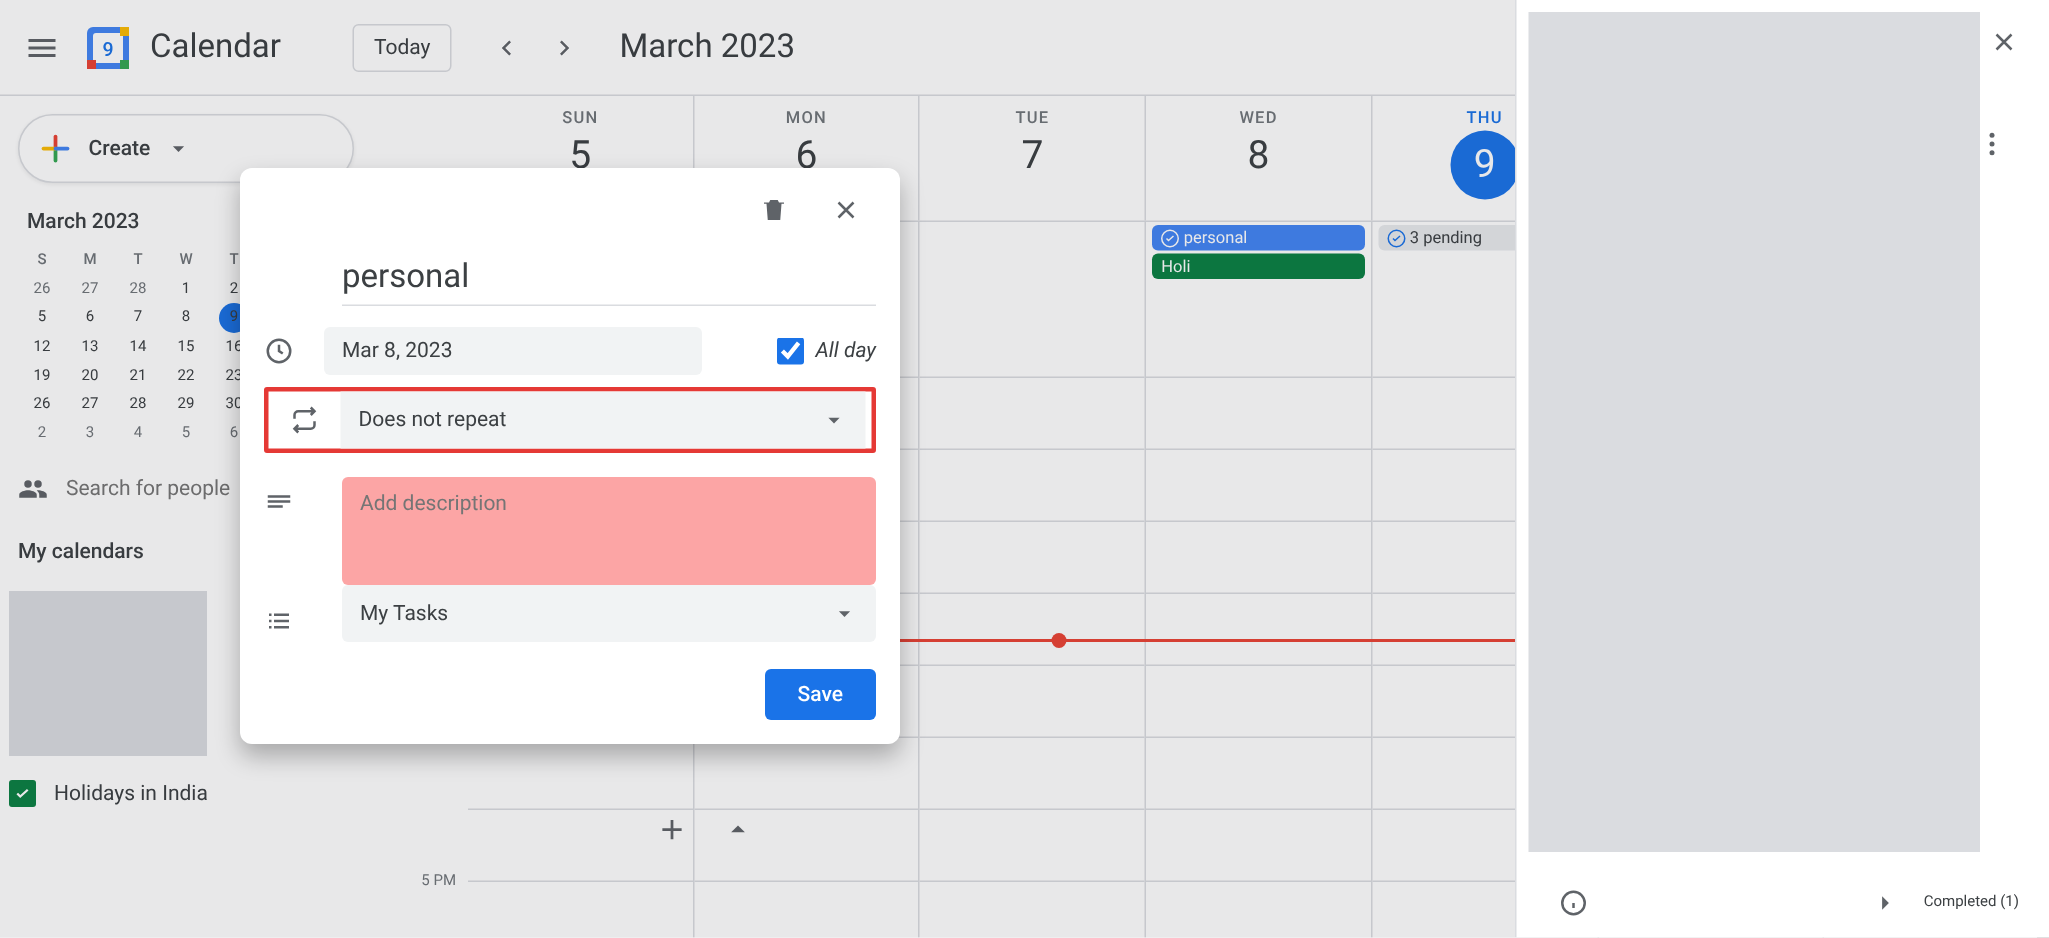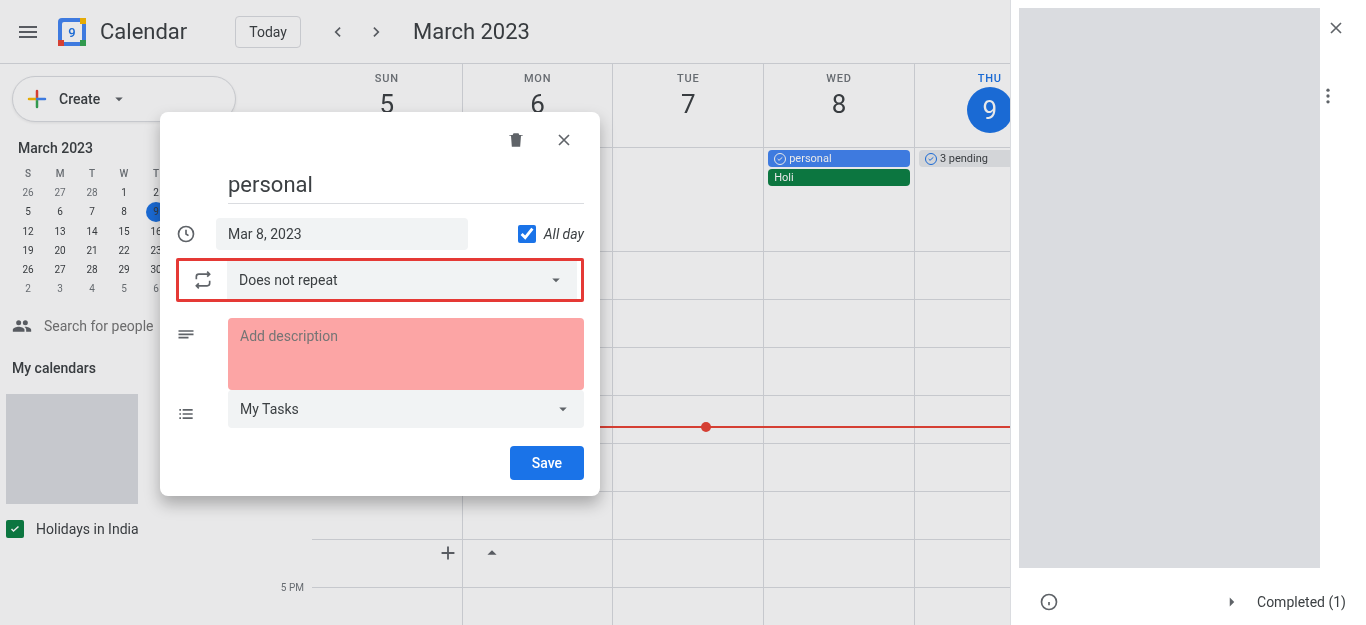"Completed (1)" span { font-size: 14px -> 10px }
